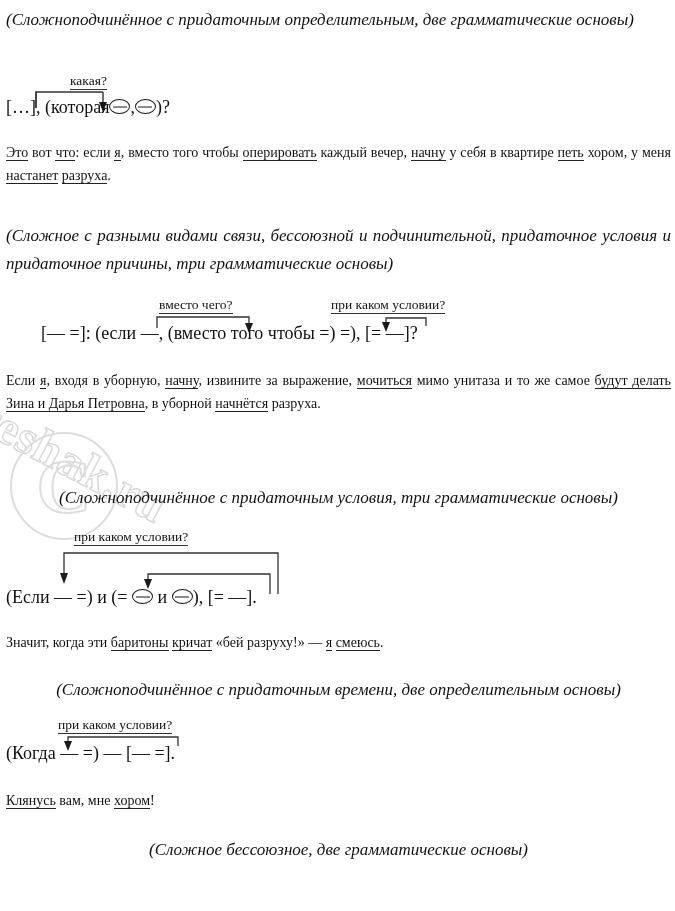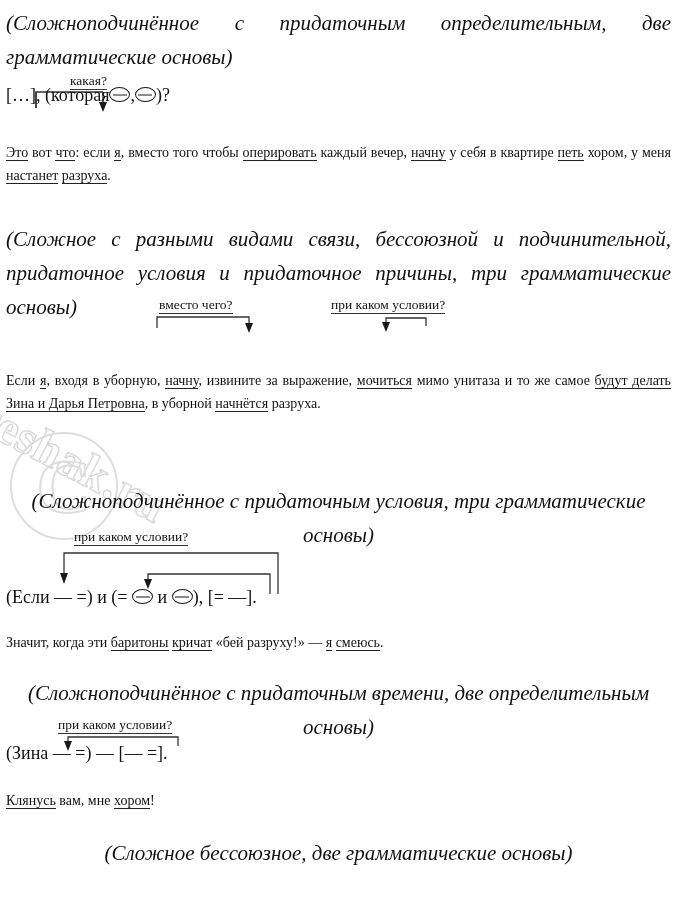"(Сложноподчинённое с придаточным" .note { font-size: 21px -> 17px }
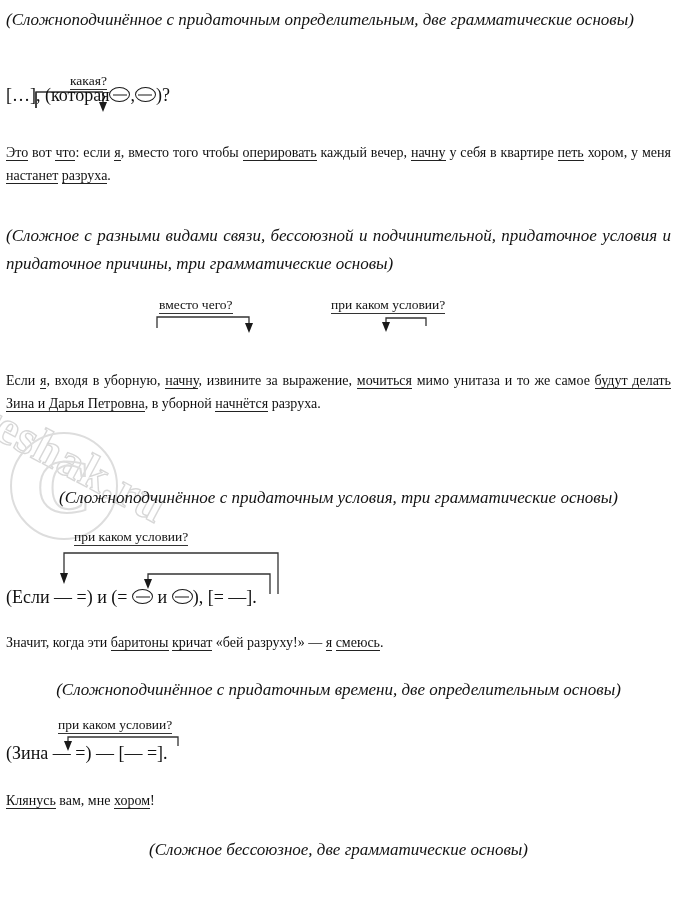"[…], (которая , )?" div.row { top: 12px -> 24px }
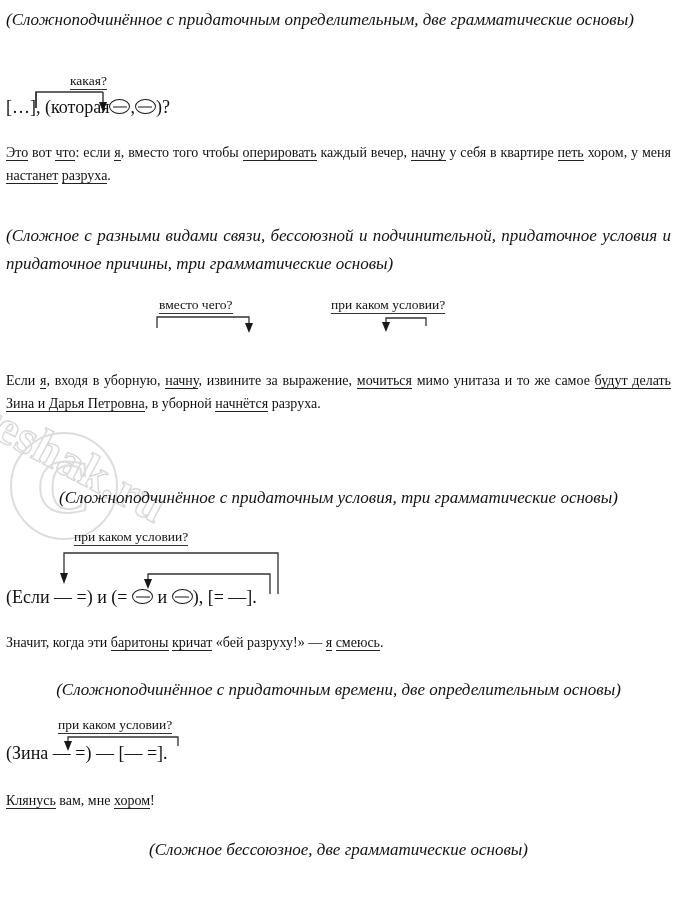"[— =]: (если —, (вместо" div.row { html: none -> <div> <span>[— =]: (если —, (вместо того чтобы =) </span><span>=), [= —]?</span> </div> }
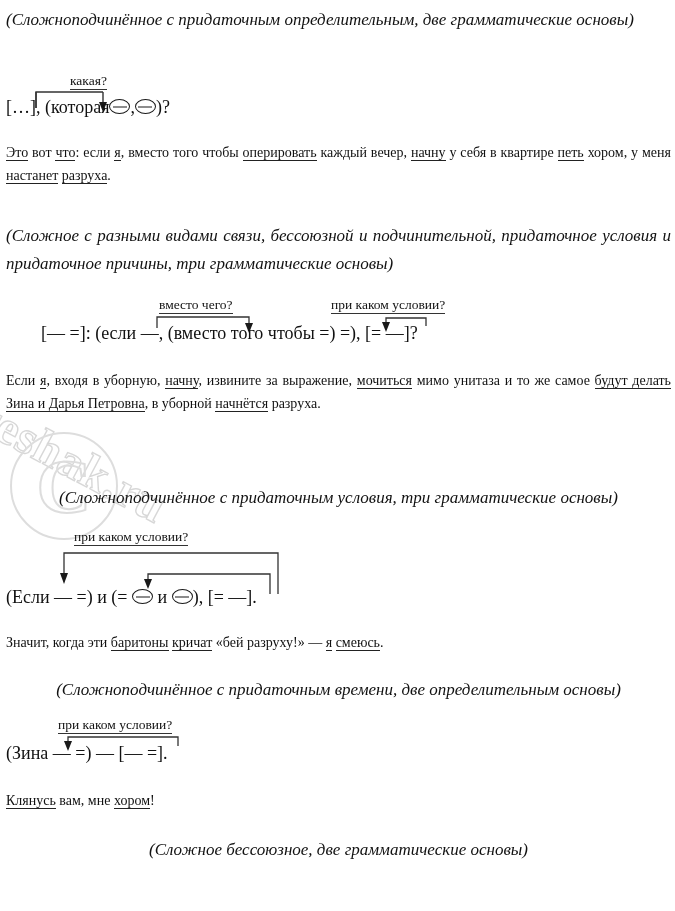"(Зина" span { text: Зина -> Когда }
